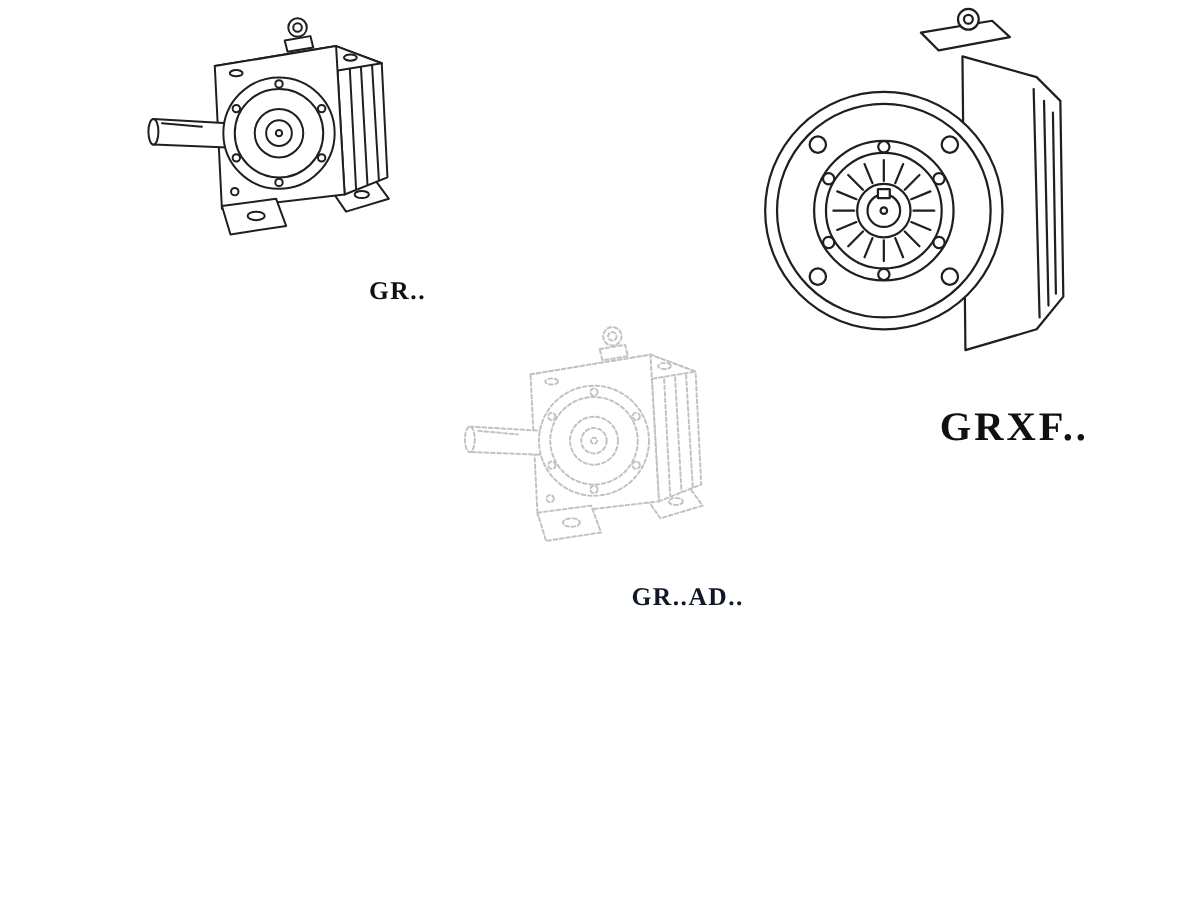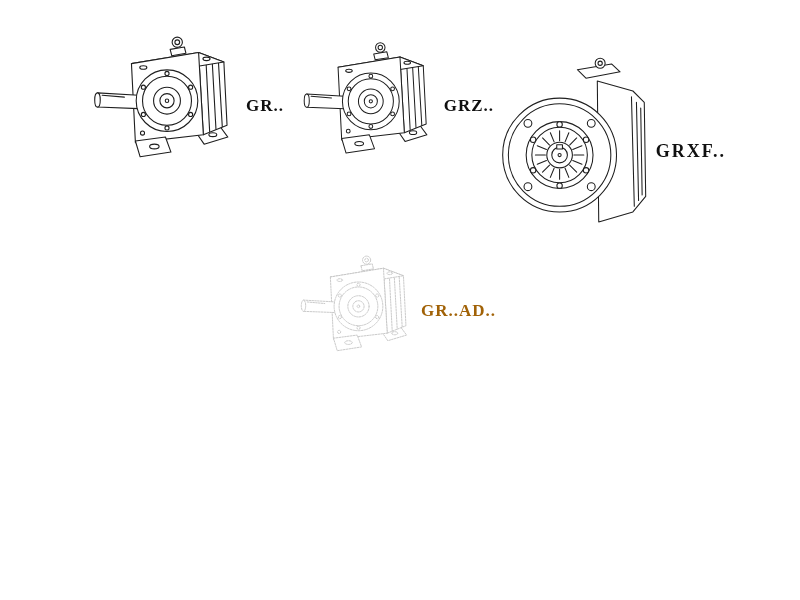"GR.." .cell { align-items: center -> flex-end; flex-direction: row -> column }
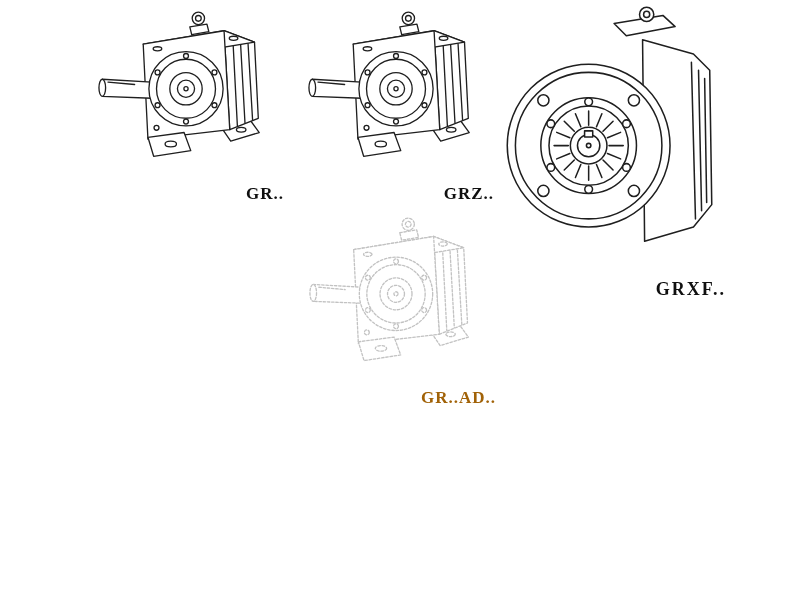"GRZ.." figure.cell { html: <figure> <svg> <use></use> </svg> <figcaption>GRZ..</figcaption> </figure> -> none }
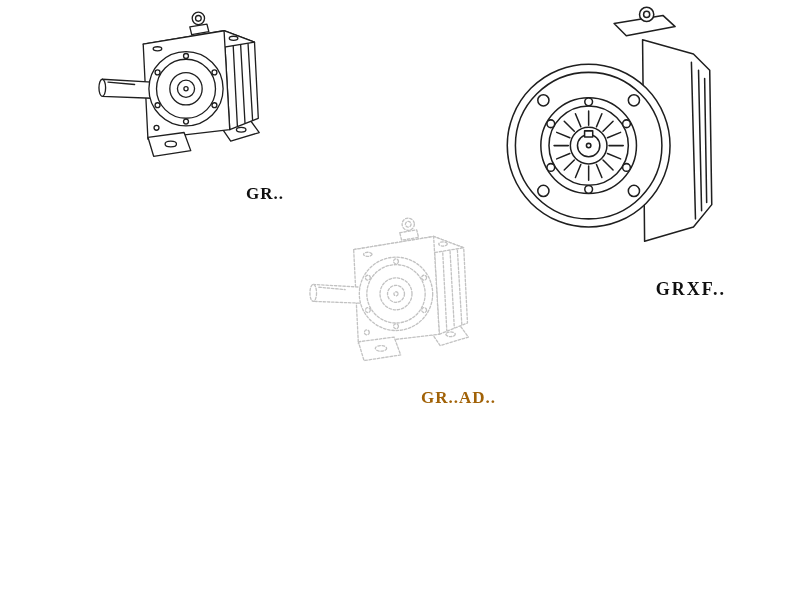"GRXF.." .big .cap { font-size: 18px -> 27px }
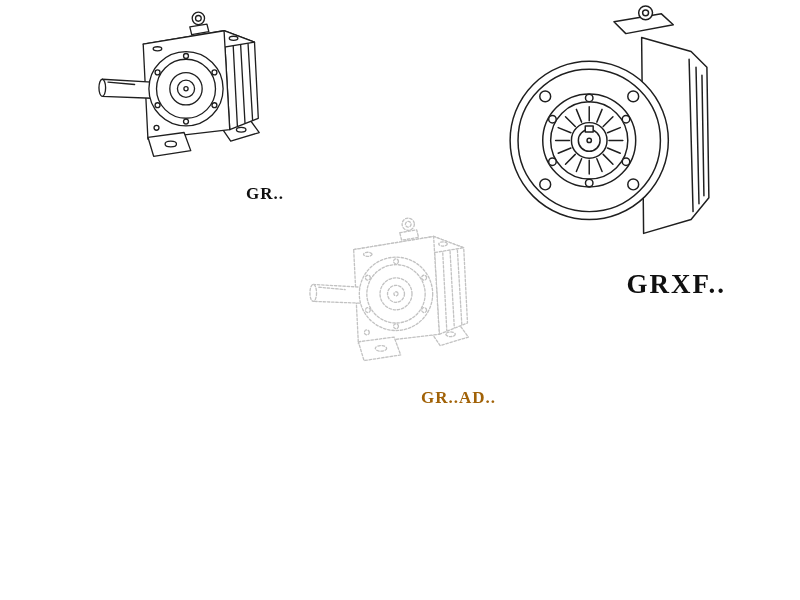"GR..AD.." .ghost .cap { color: #a16207 -> #0f172a }
